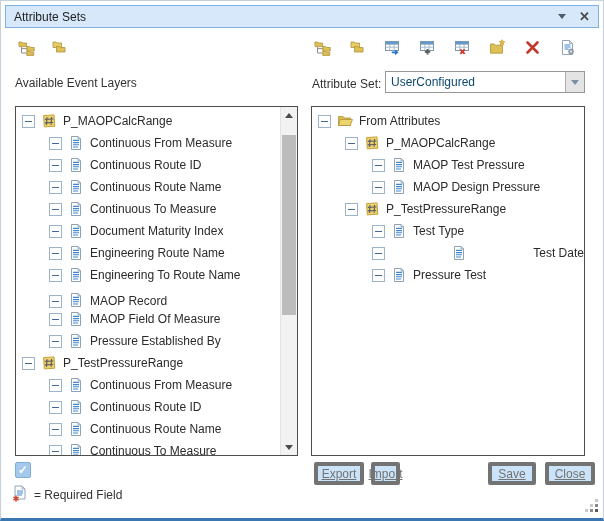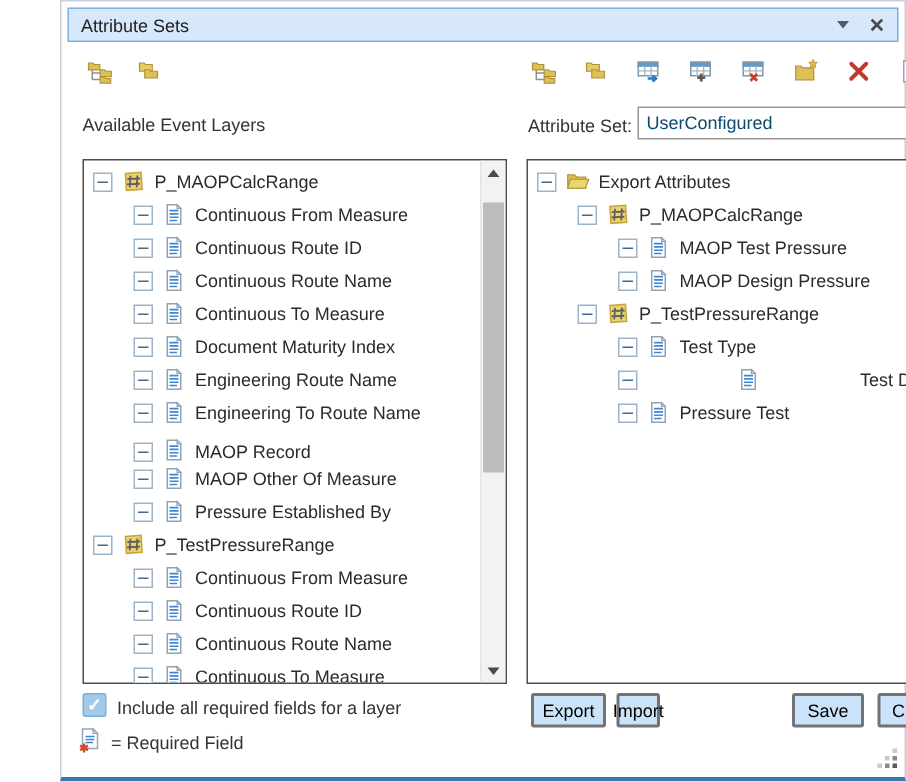"Attribute Sets" .window { margin-left: 40px -> none }
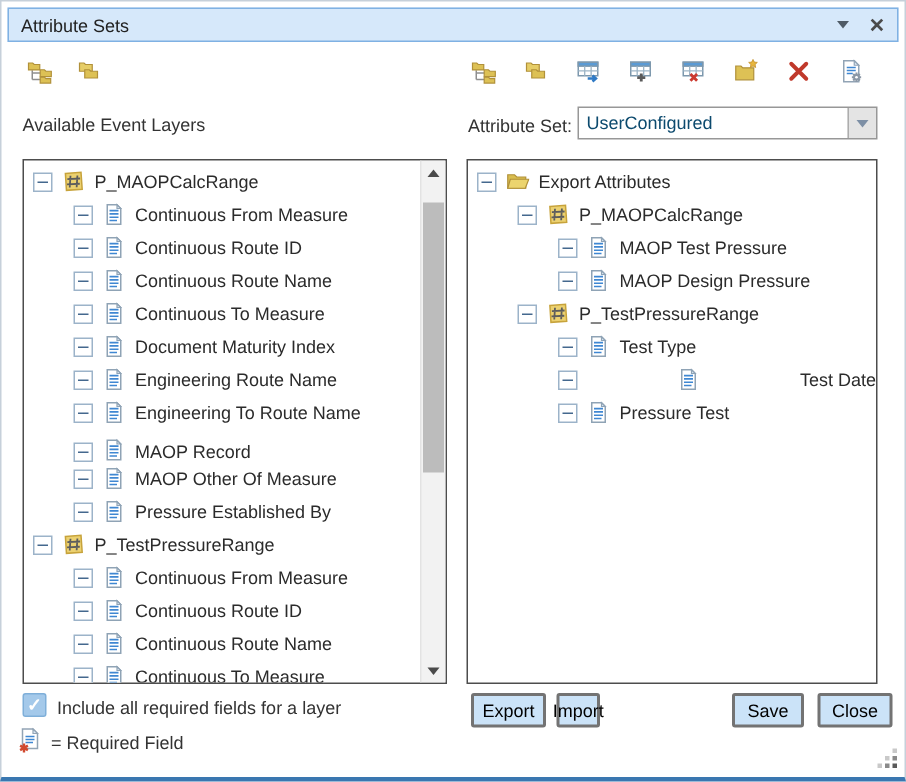"Export Attributes" span.tree-label { text: Export -> From }
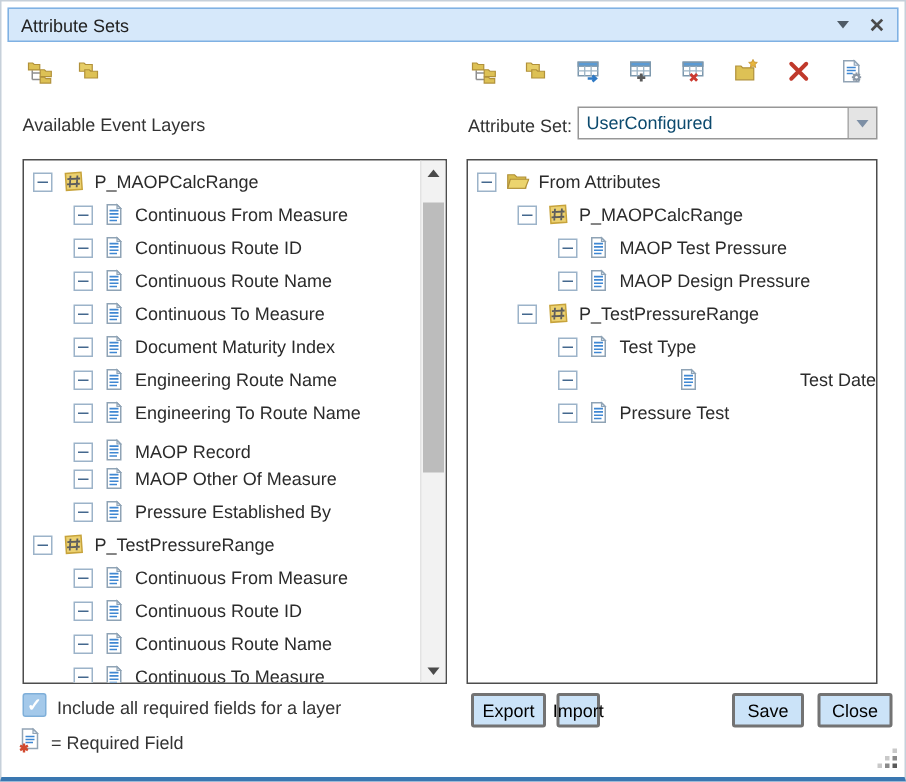"MAOP Other Of Measure" span.tree-label { text: Other -> Field }
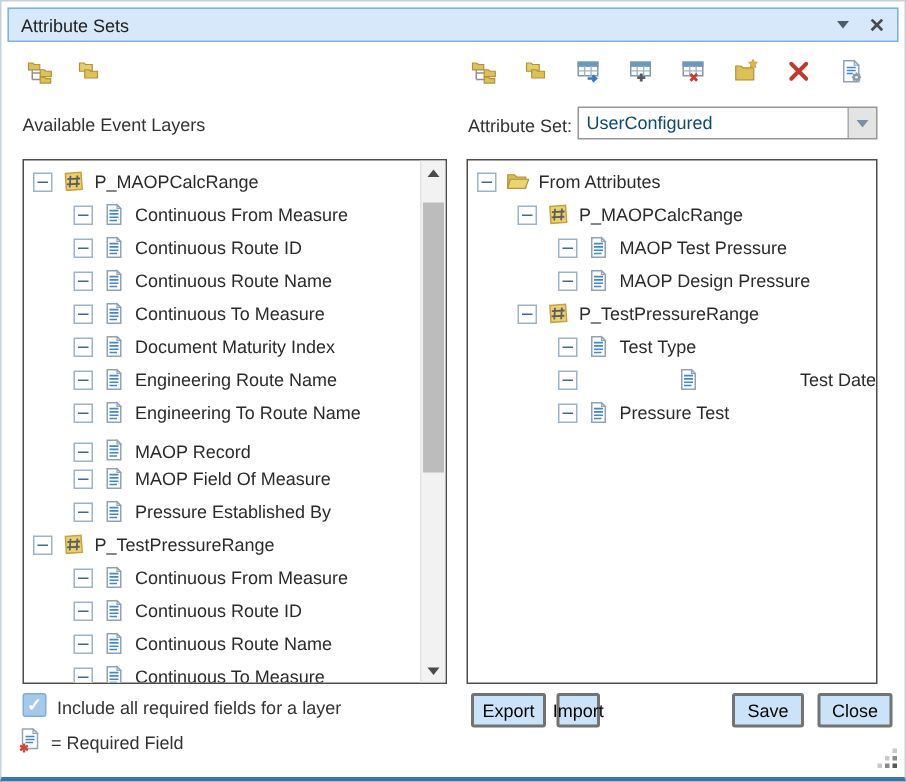"Include all required fields for" span.chk-label { html: <span>Include all required fields for a layer</span> -> none }
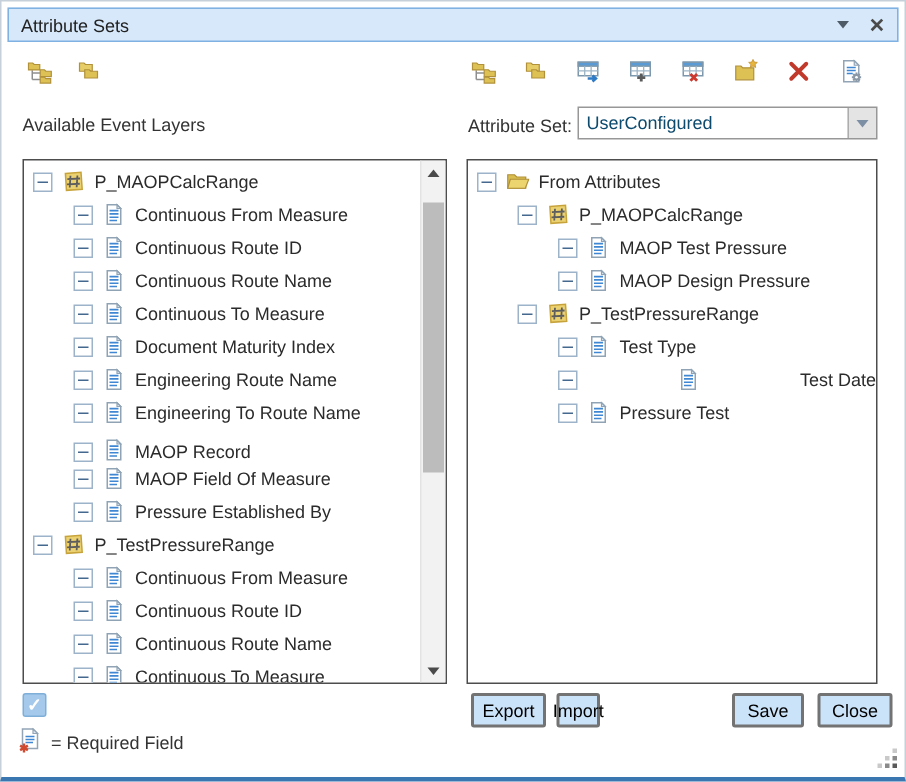"Export" .btn { border: 2px solid #737373 -> 4px solid #737373; color: #000000 -> #737373; text-decoration: none -> underline }
